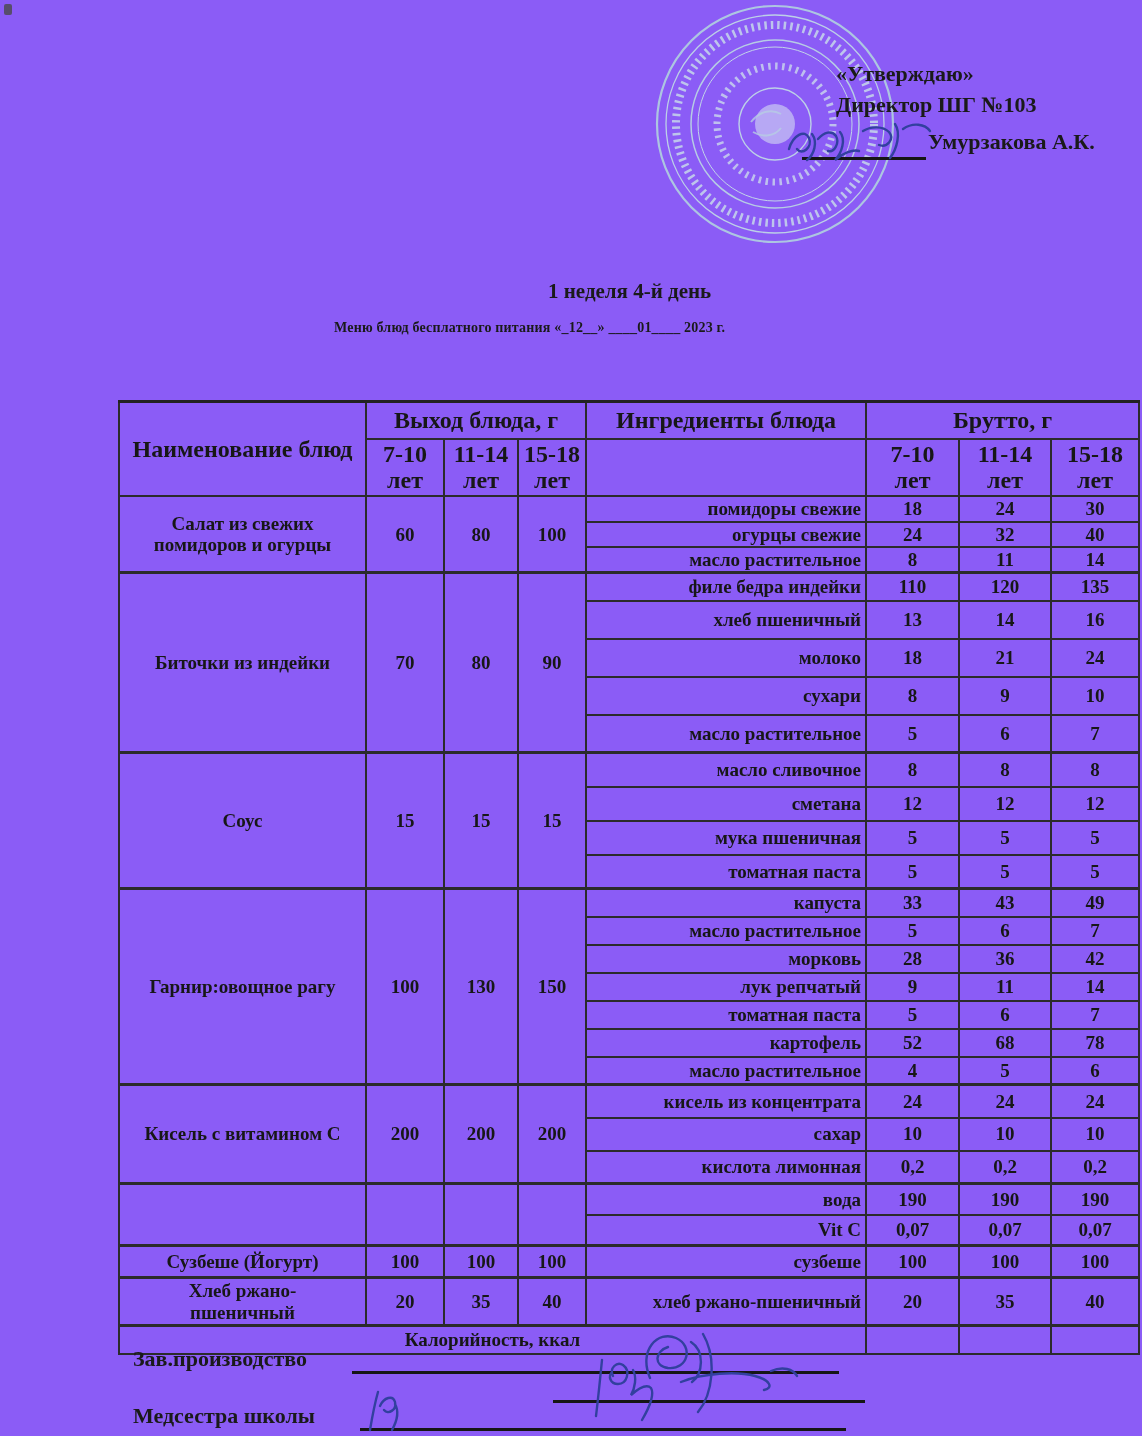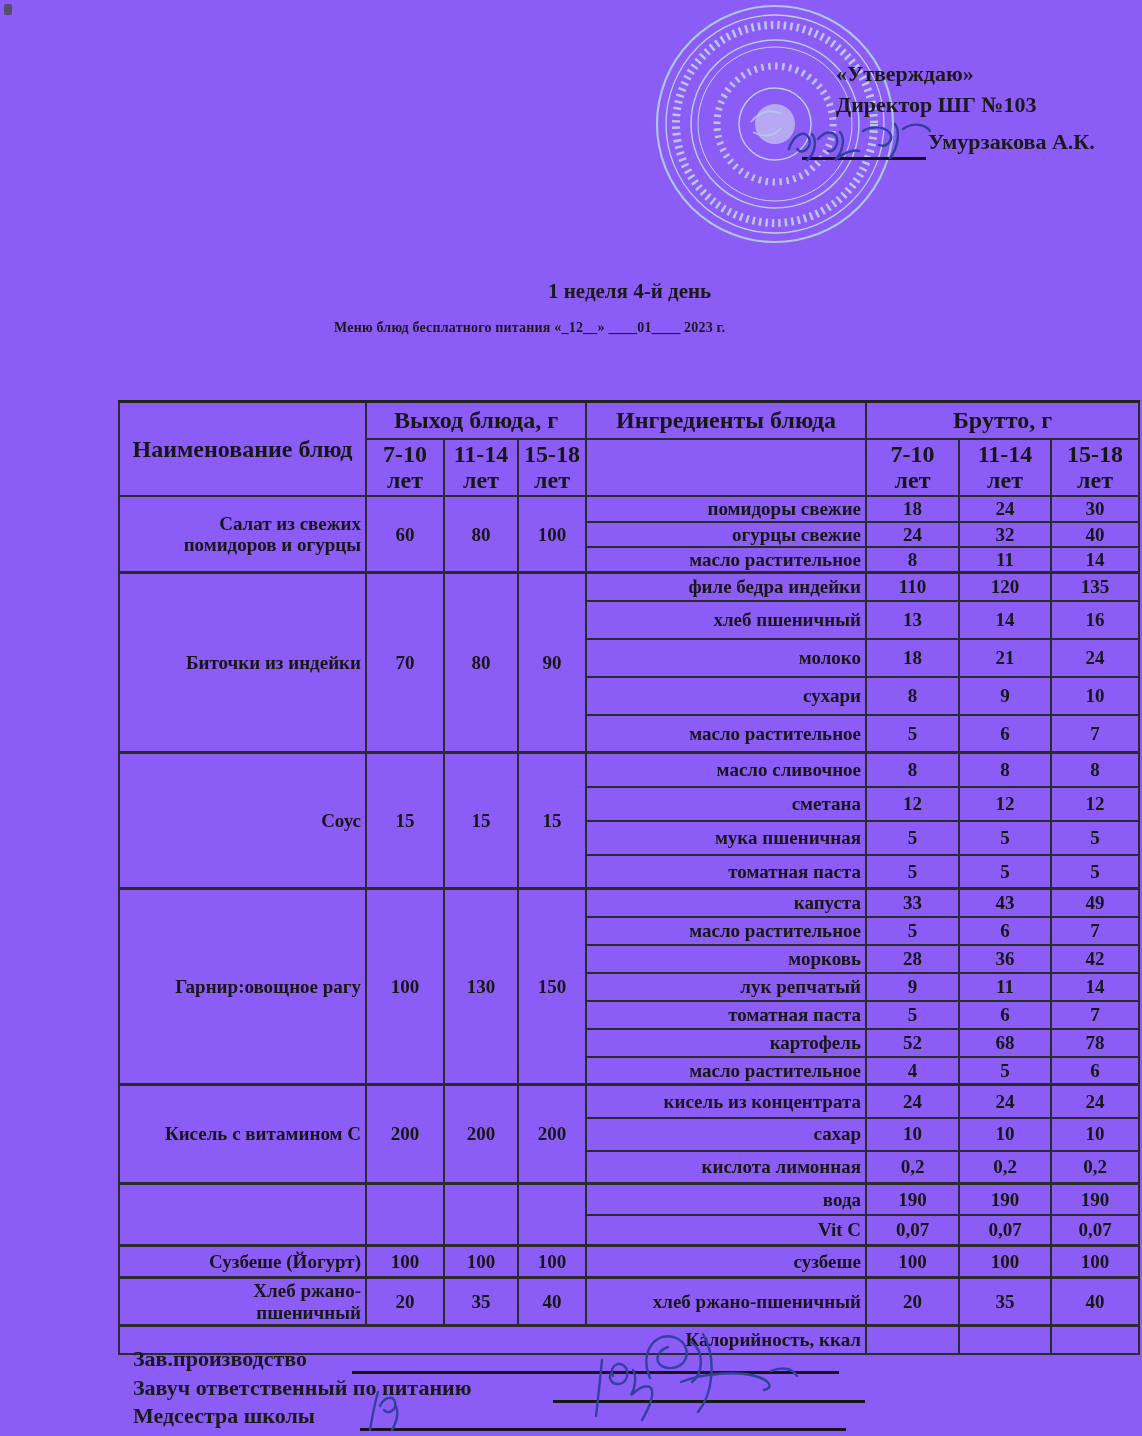"Салат из свежих" td.name { text-align: right -> center }
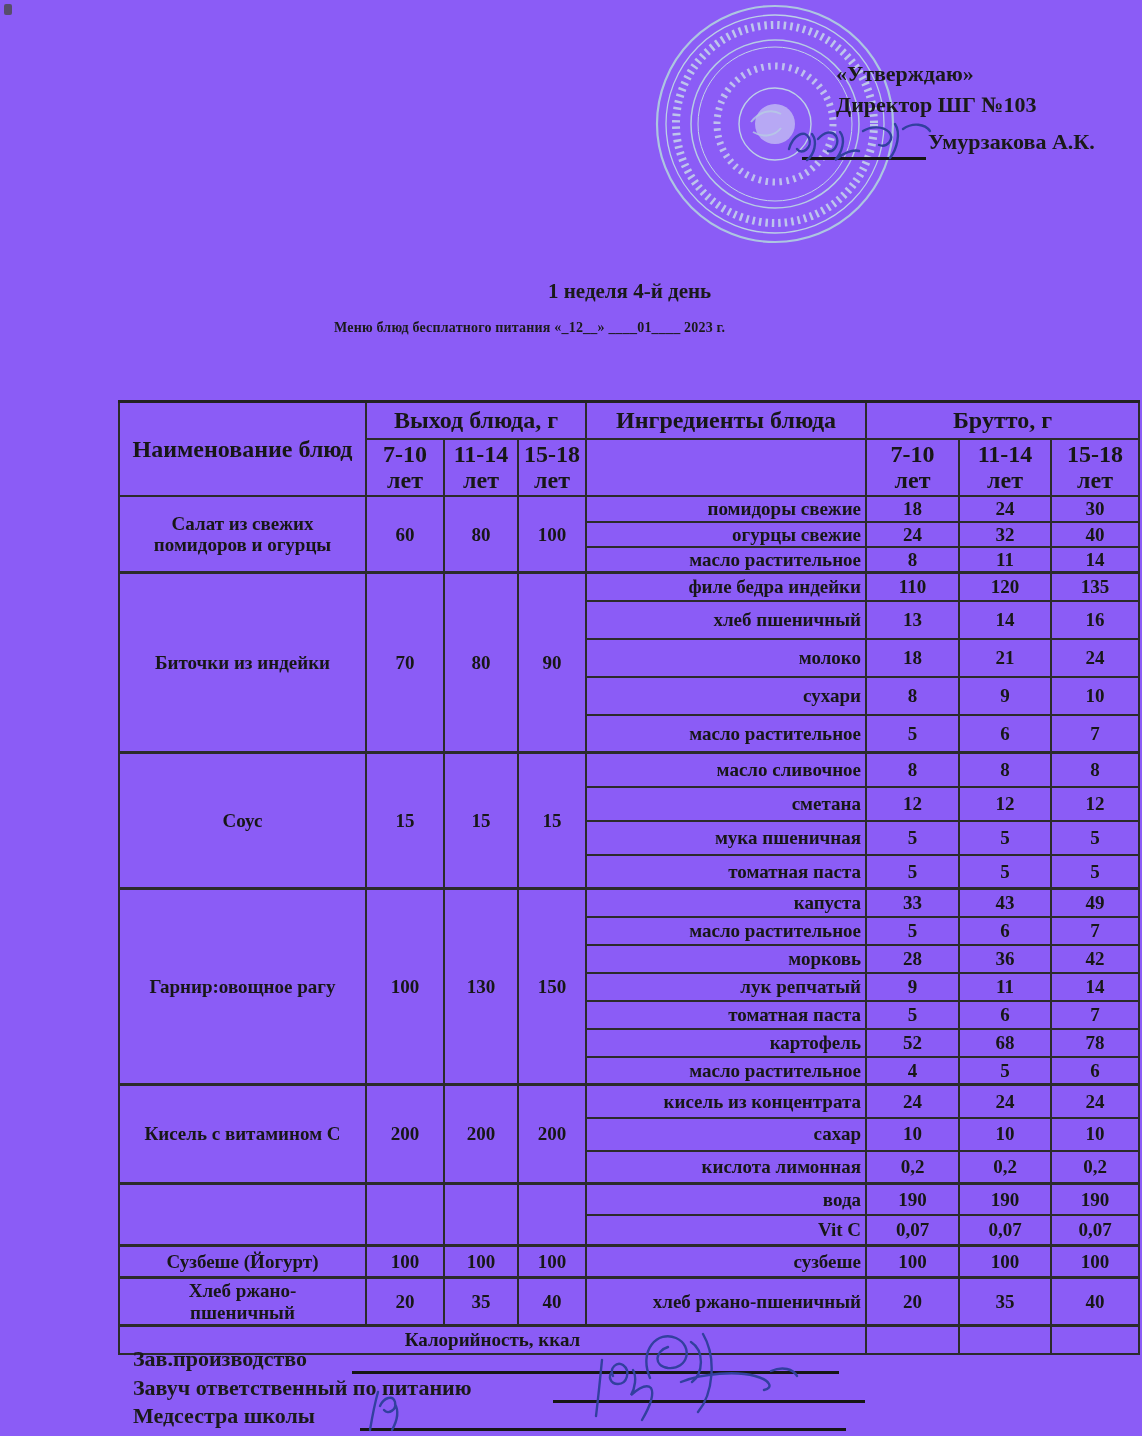"Завуч ответственный по питанию" div.abs { html: <div>Завуч ответственный по питанию</div> -> none }
